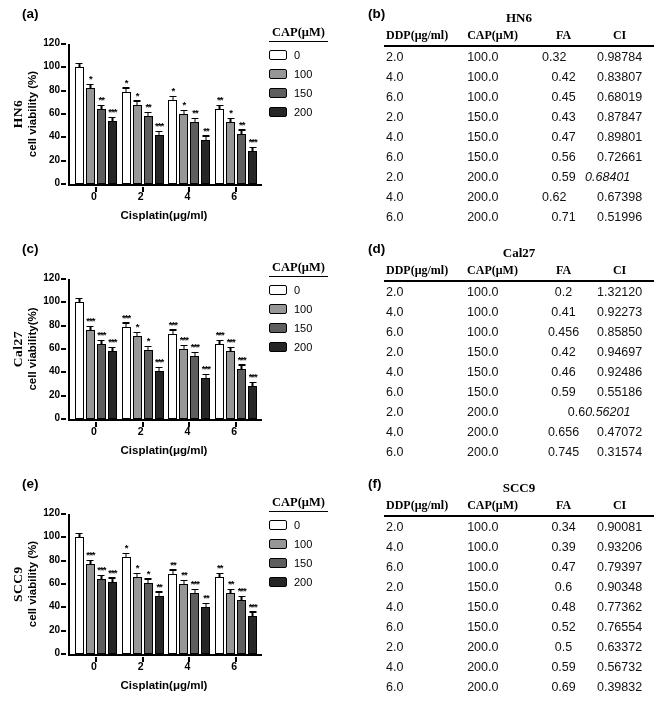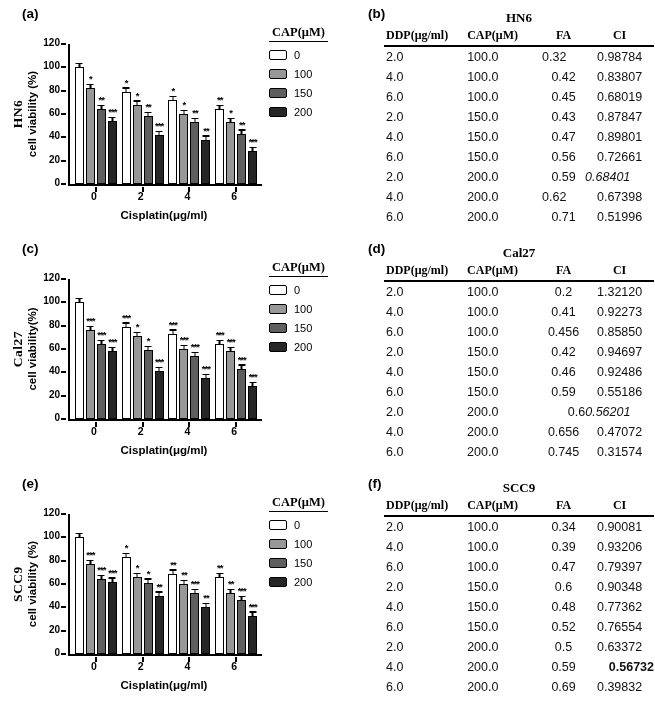"0.56732" td { font-weight: bold -> none; text-align: right -> center }
